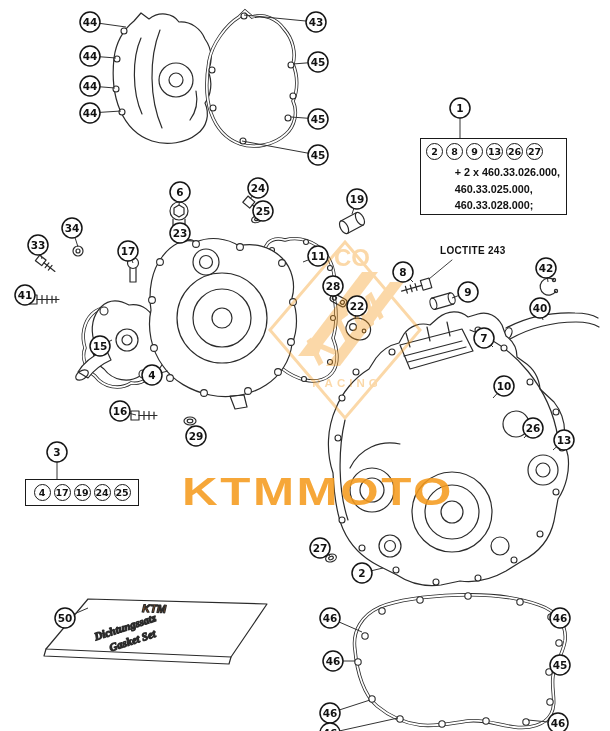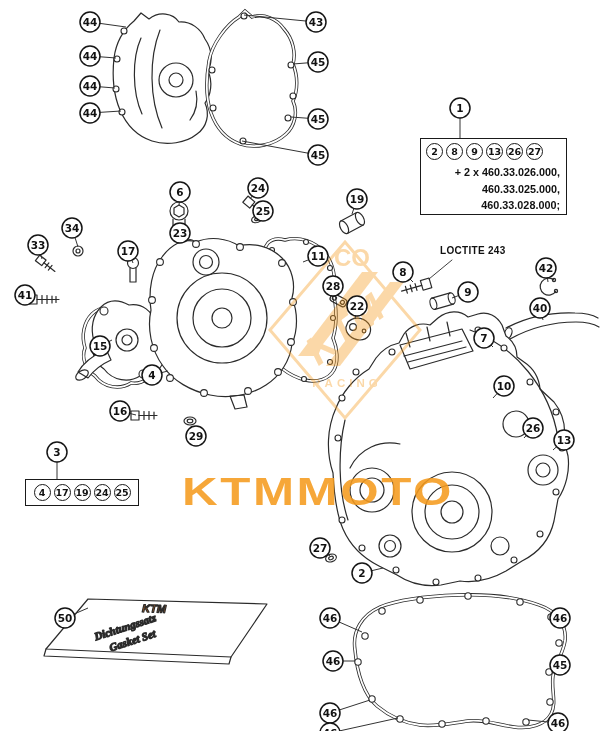"+ 2 x 460.33.026.000," .note-lines { text-align: right -> none }
